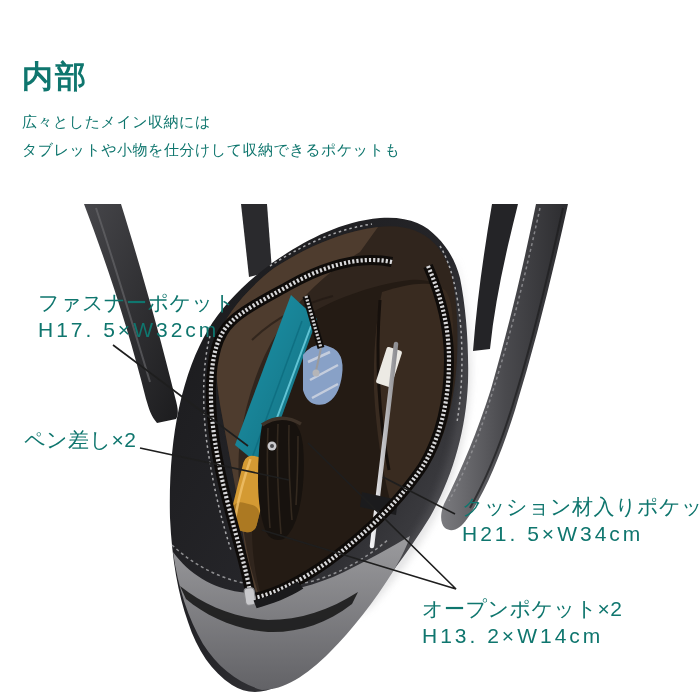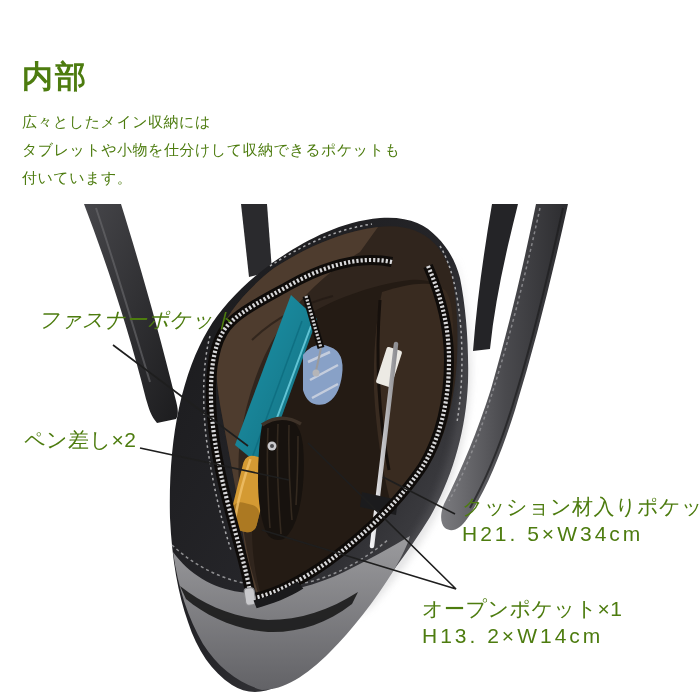"内部" .stage { color: #4d7c0f -> #0f766e }
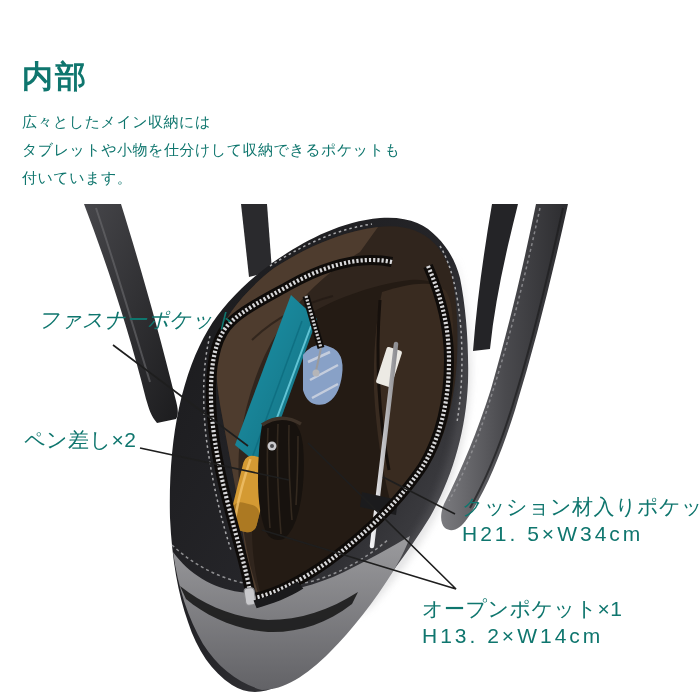"付いています。" div { html: <div>付いています。</div> -> none }
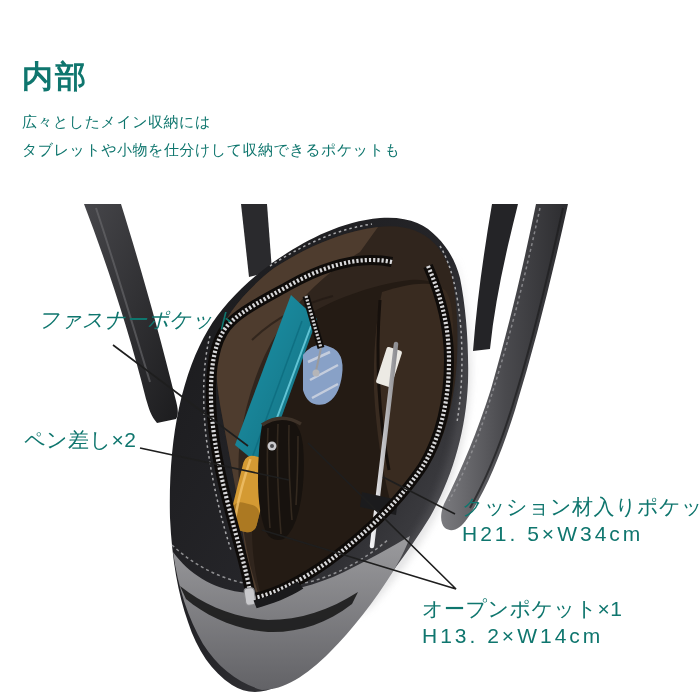"ファスナーポケット" div.ann { font-style: italic -> none; top: 306px -> 289px }
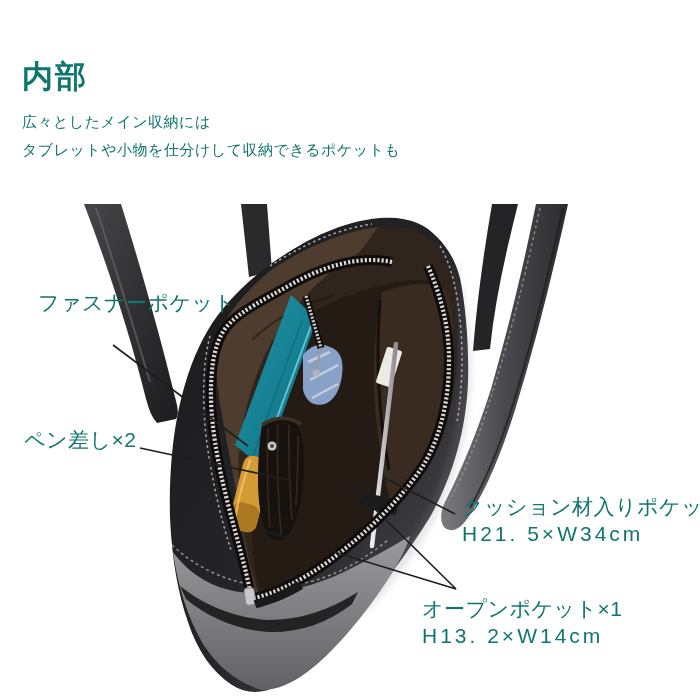"H17. 5×W32cm" div.dim { html: none -> <div>H17. 5×W32cm</div> }
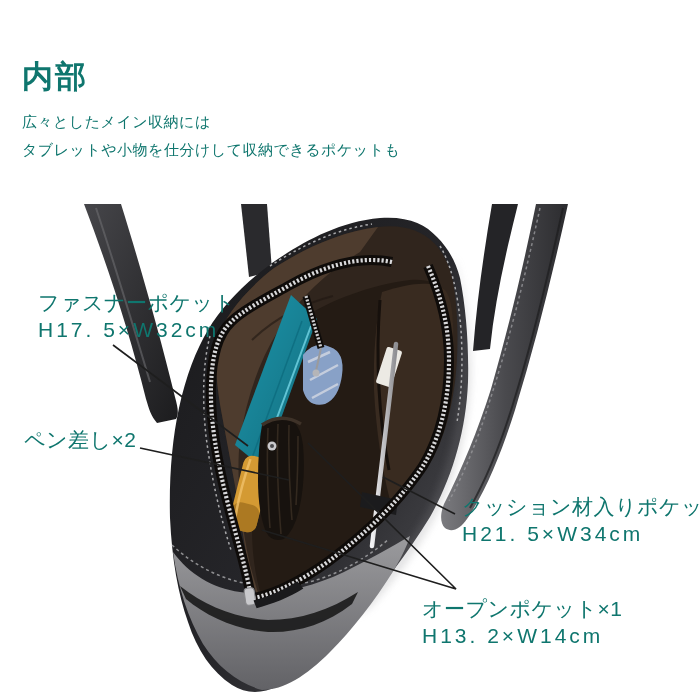"オープンポケット×1" div { text: 1 -> 2 }
